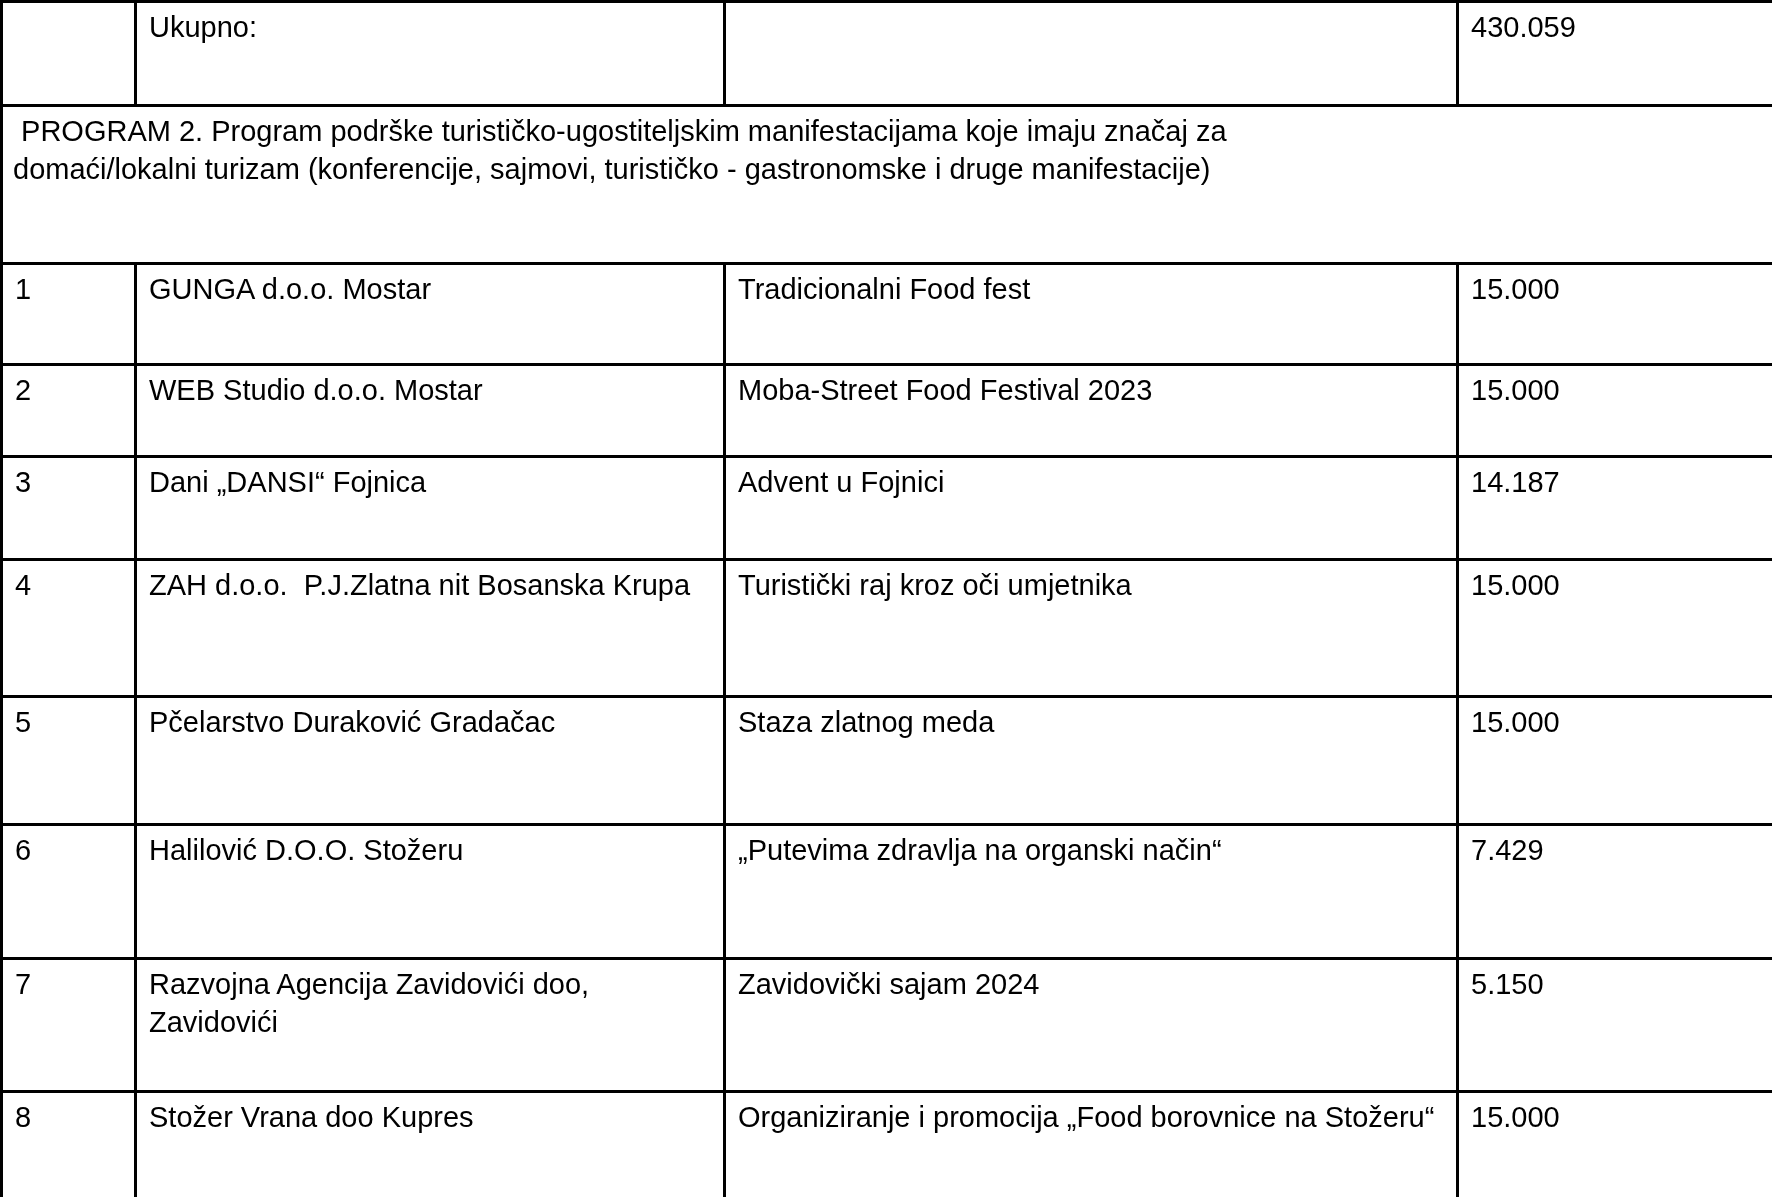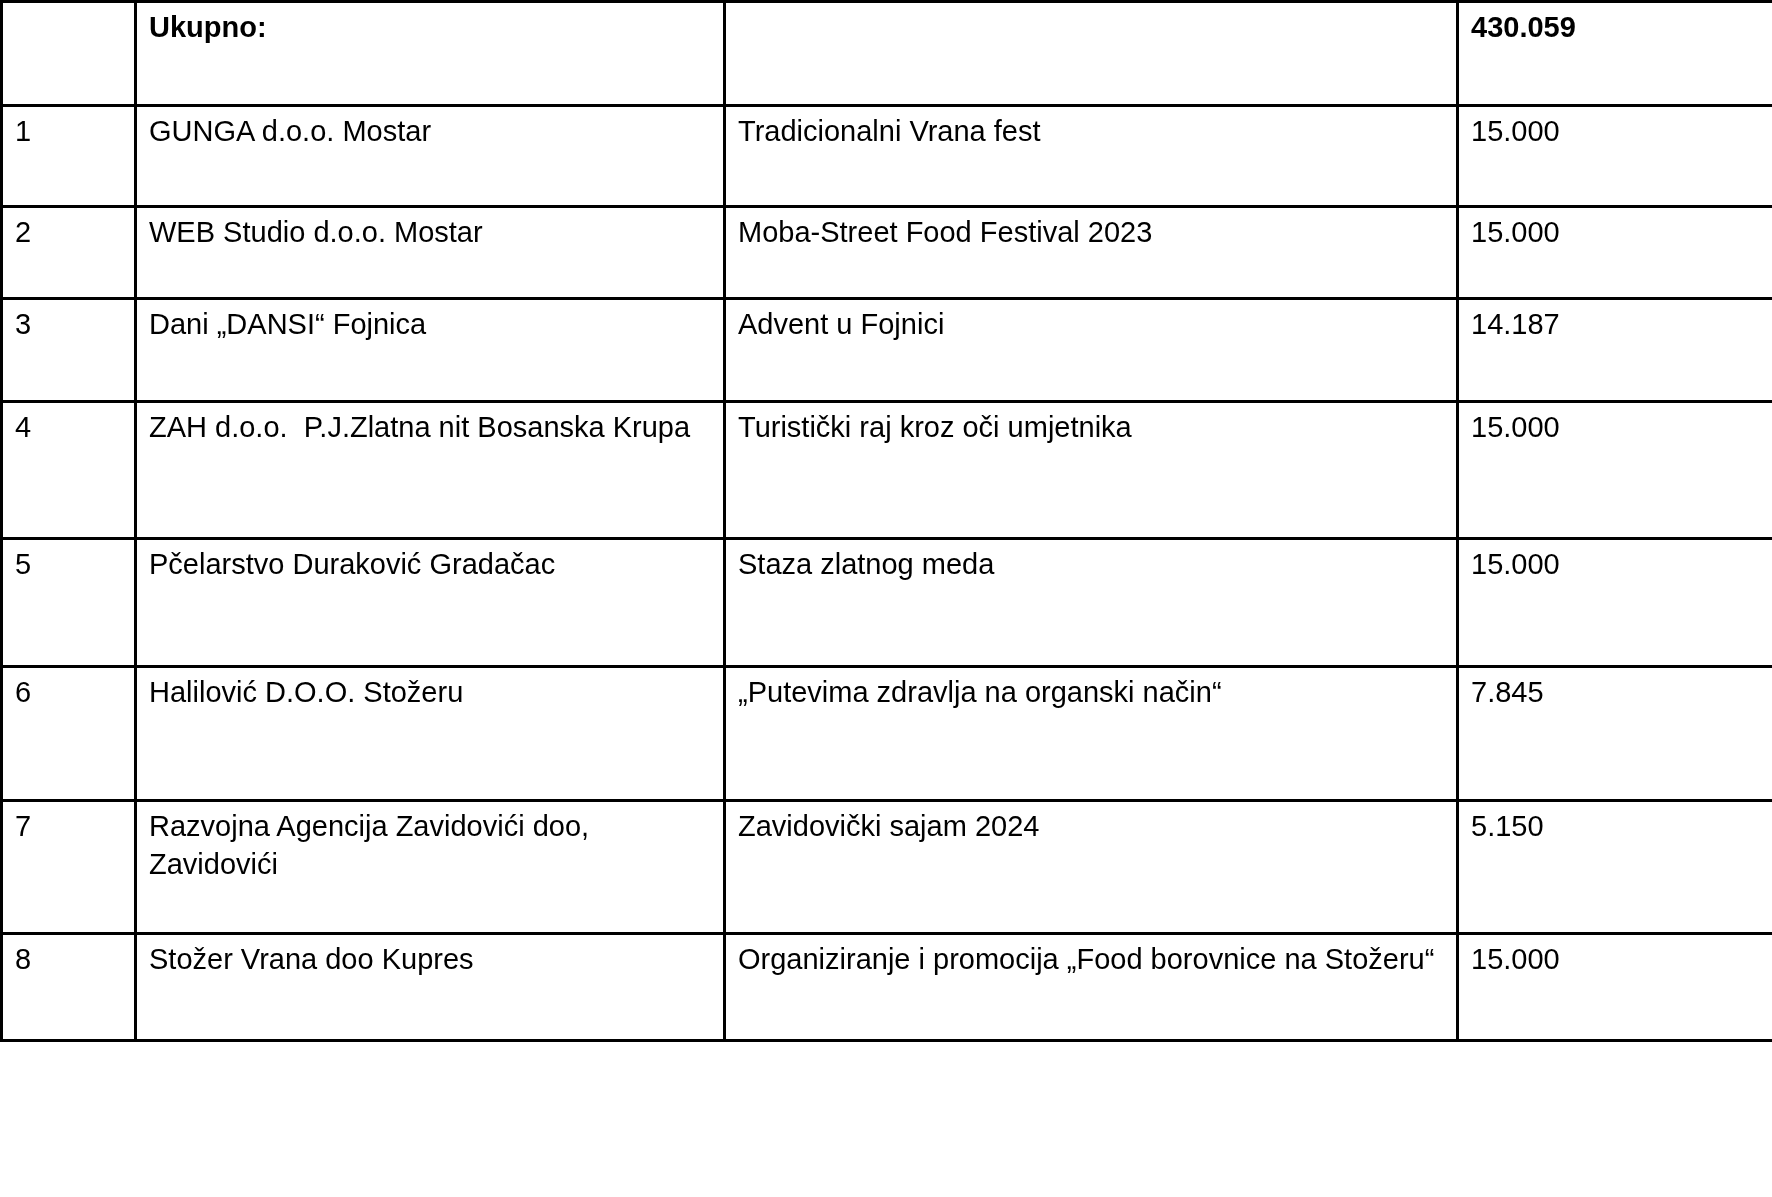"Ukupno:" .bold { font-weight: bold -> normal }
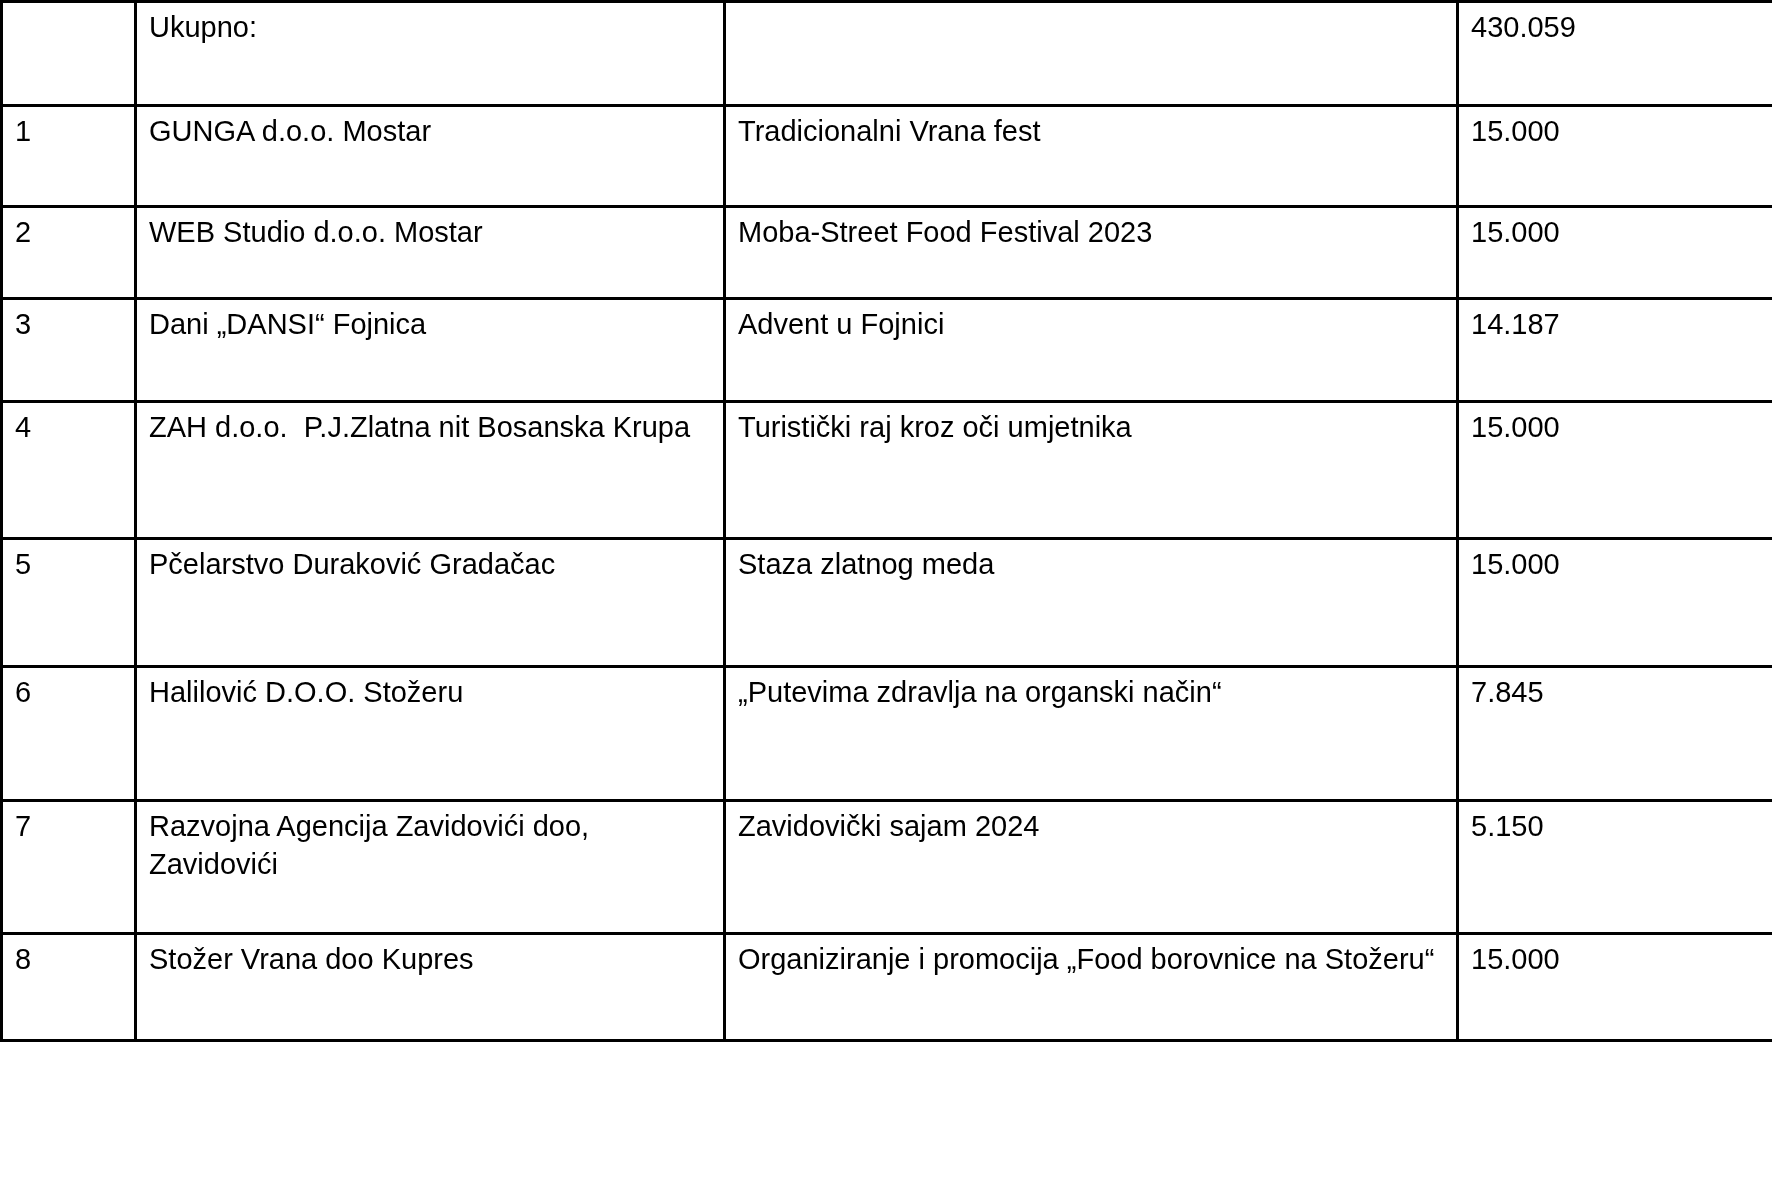"PROGRAM 2. Program podrške" tr.r-prog { html: none -> <tr> <td>&nbsp;PROGRAM 2. Program podrške turističko-ugostiteljskim manifestacijama koje imaju značaj za domaći/lokalni turizam (konferencije, sajmovi, turističko - gastronomske i druge manifestacije)</td> </tr> }
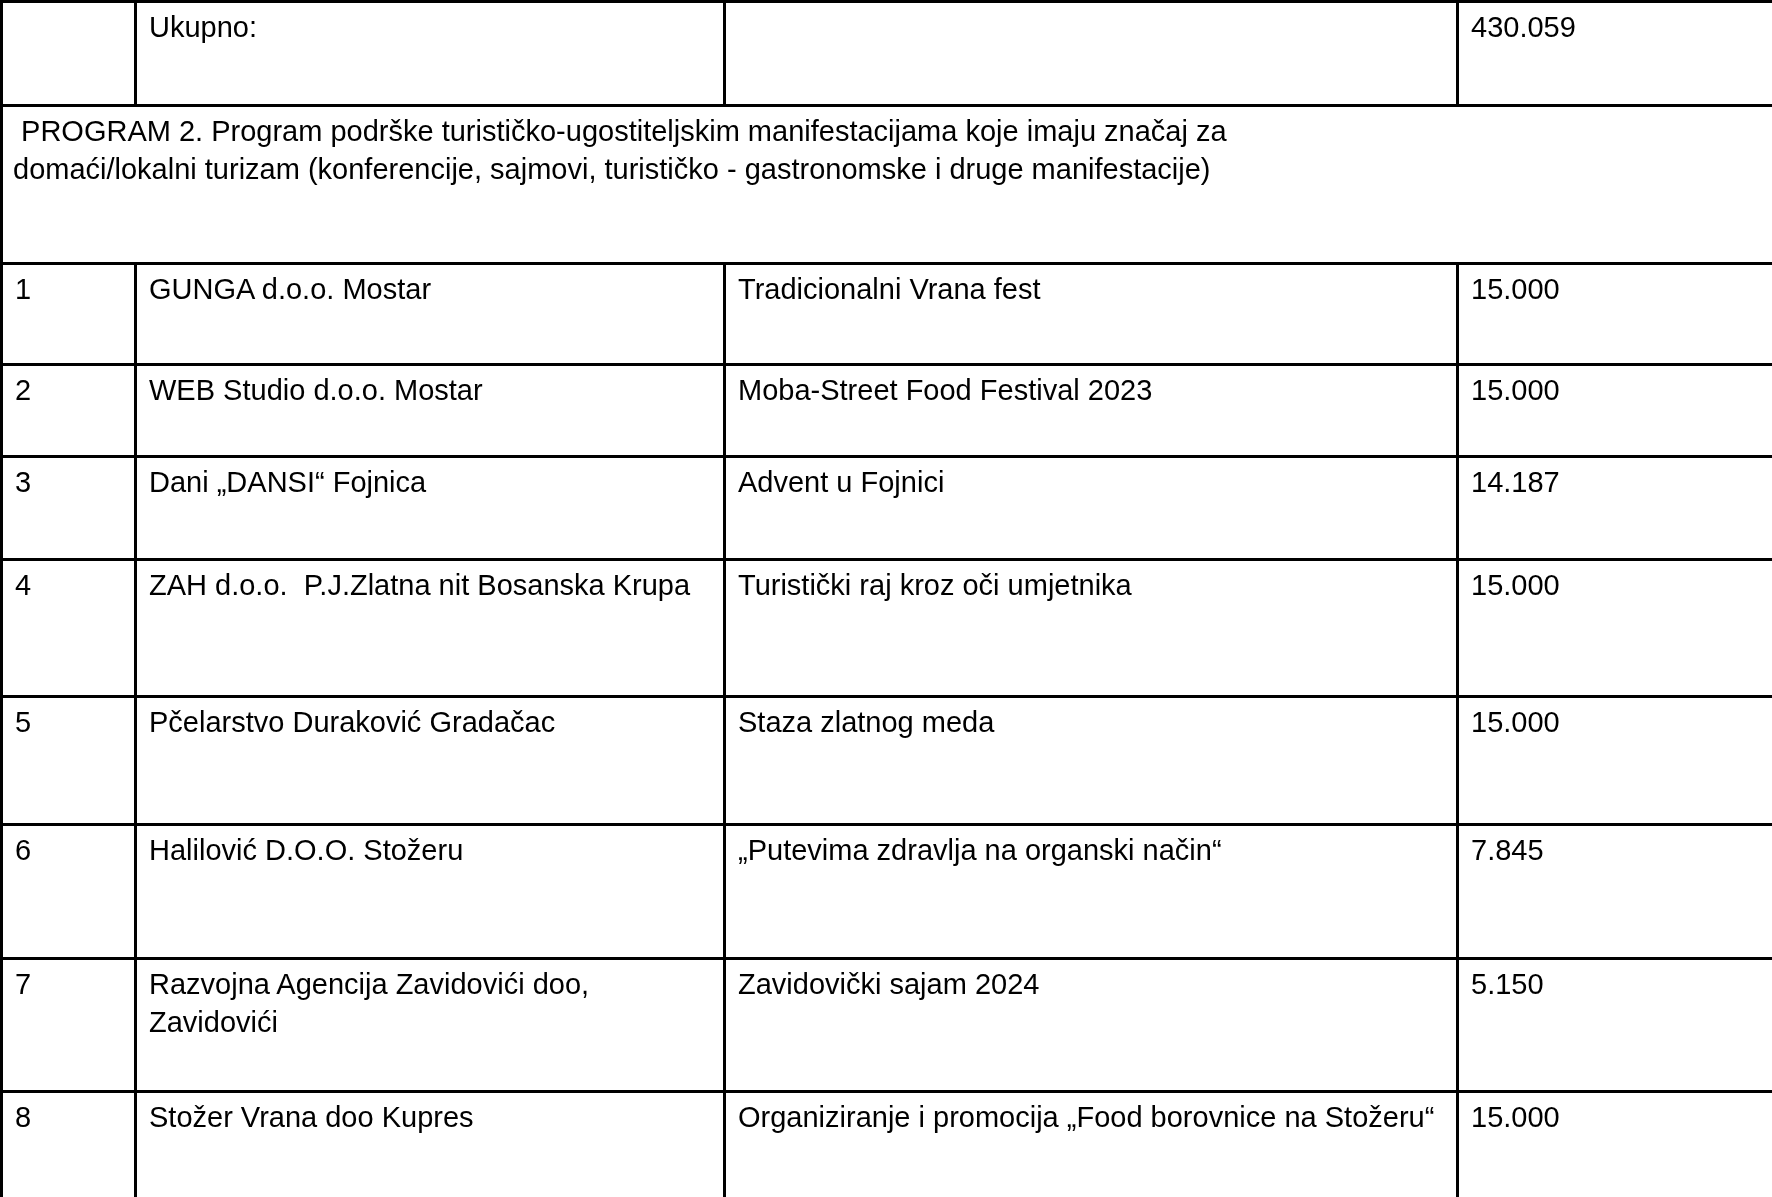"Tradicionalni Vrana fest" td { text: Vrana -> Food }
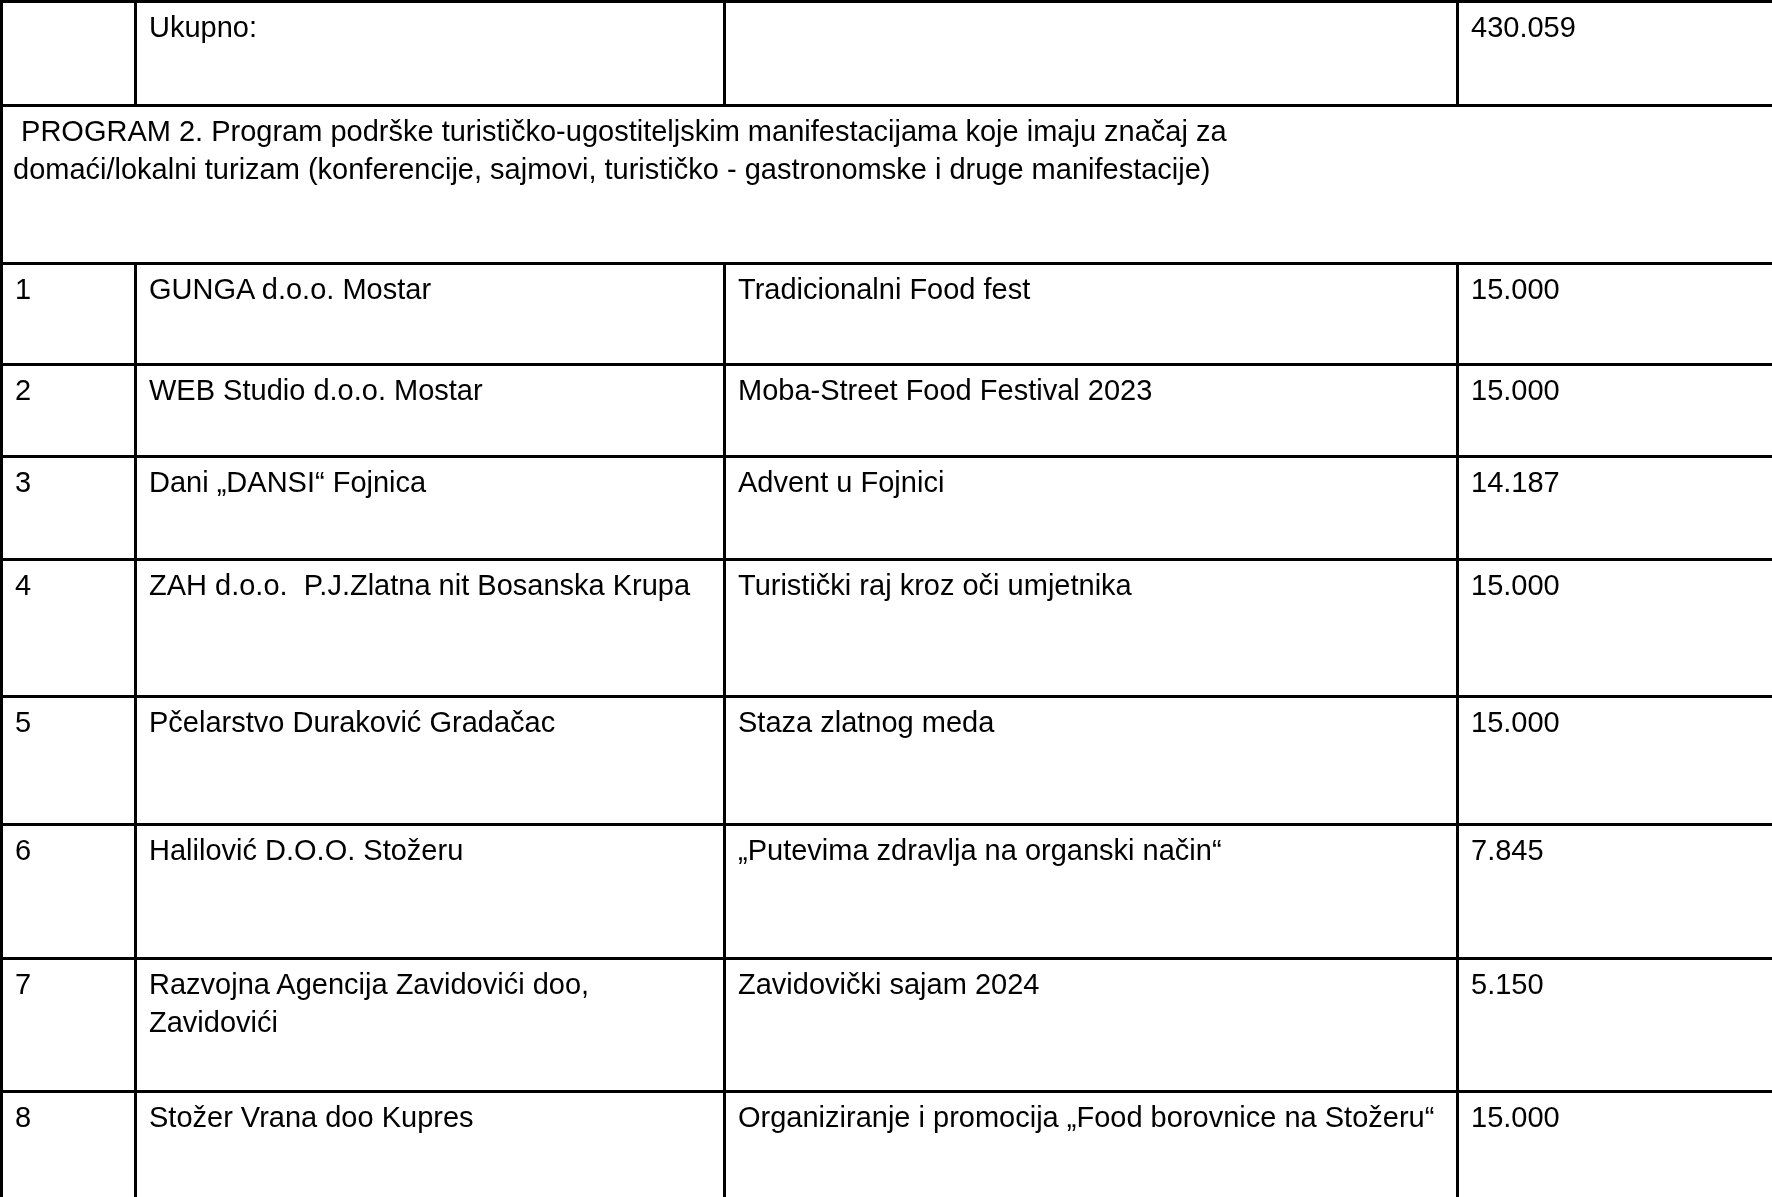"7.845" td { text: 7.845 -> 7.429 }
